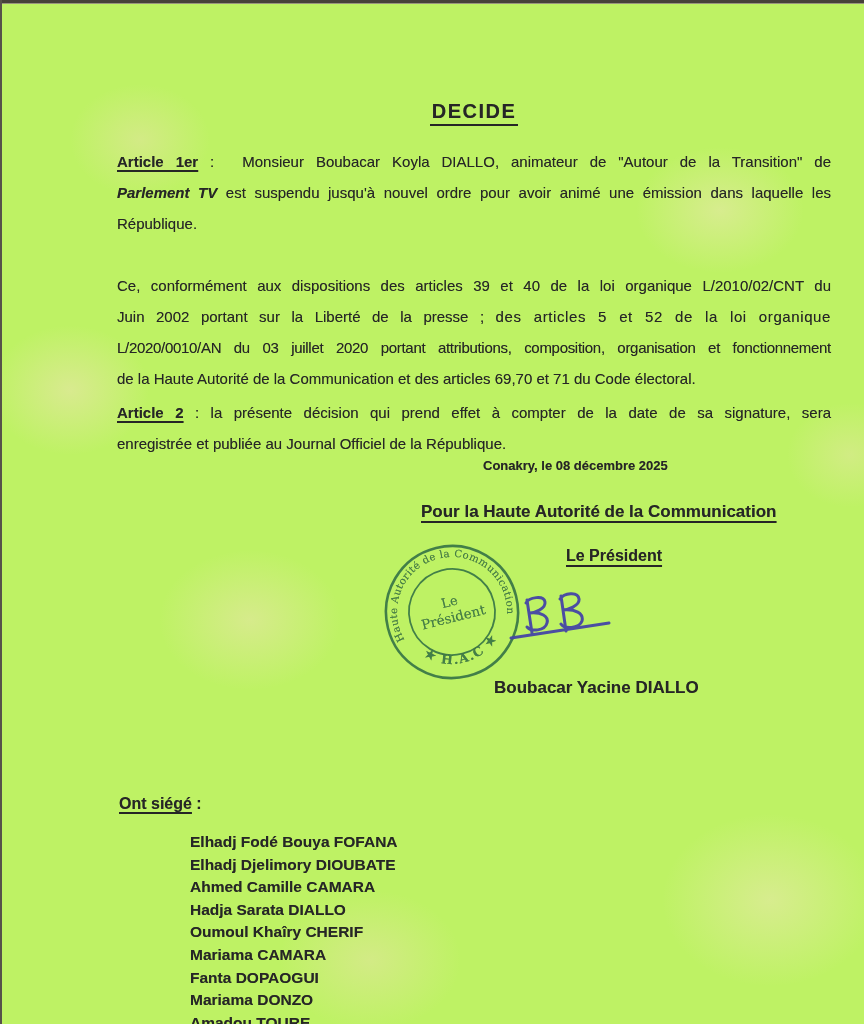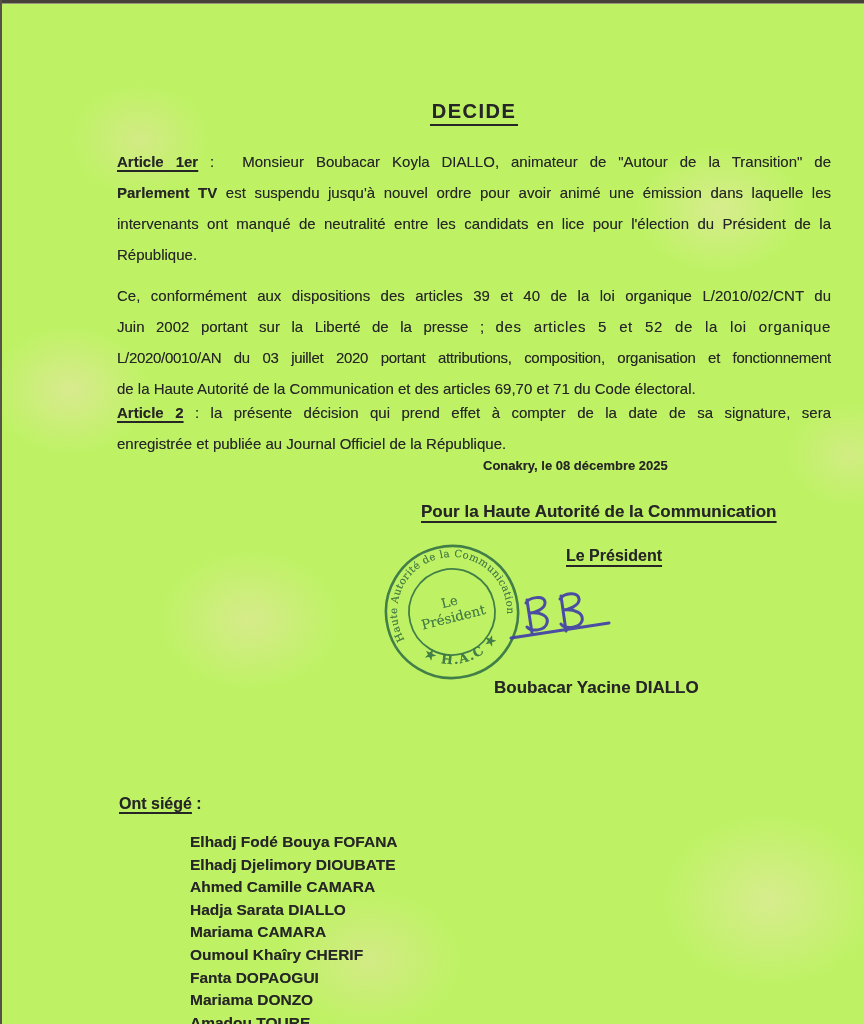"Parlement TV" .emph { font-style: none -> italic }
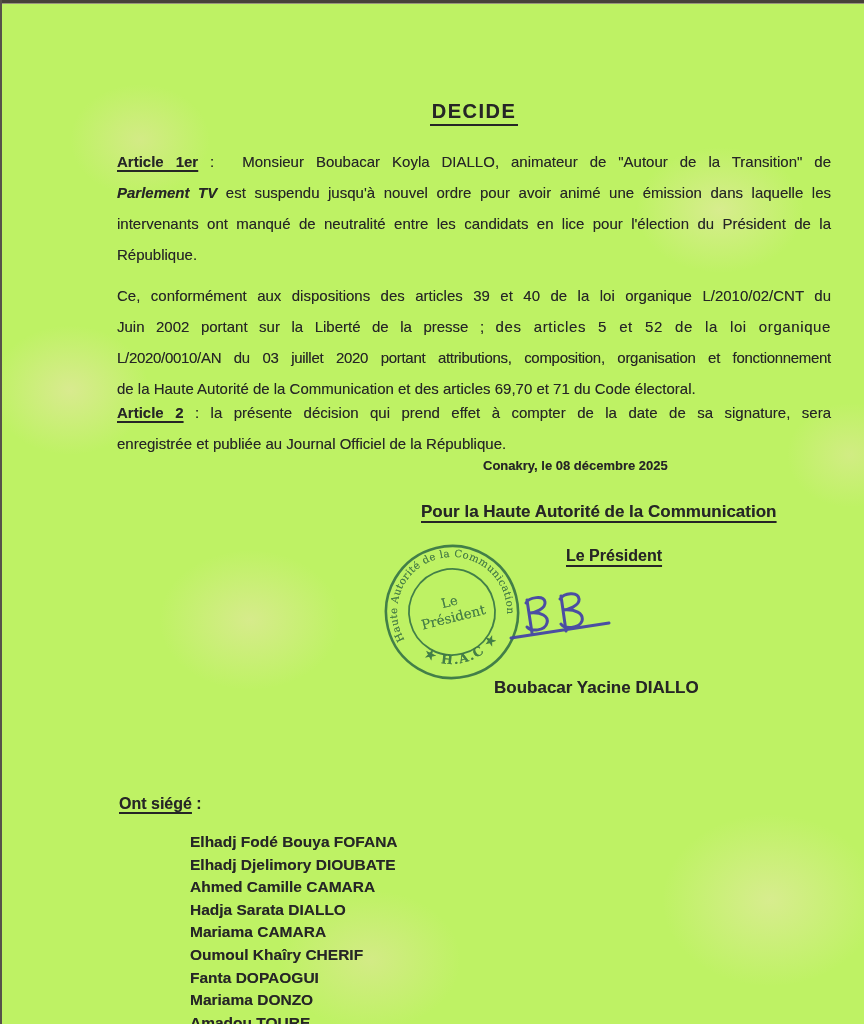"intervenants ont manqué de neutralité" div.line { html: <div>intervenants ont manqué de neutralité entre les candidats en lice pour l'élection du Président de la</div> -> none }
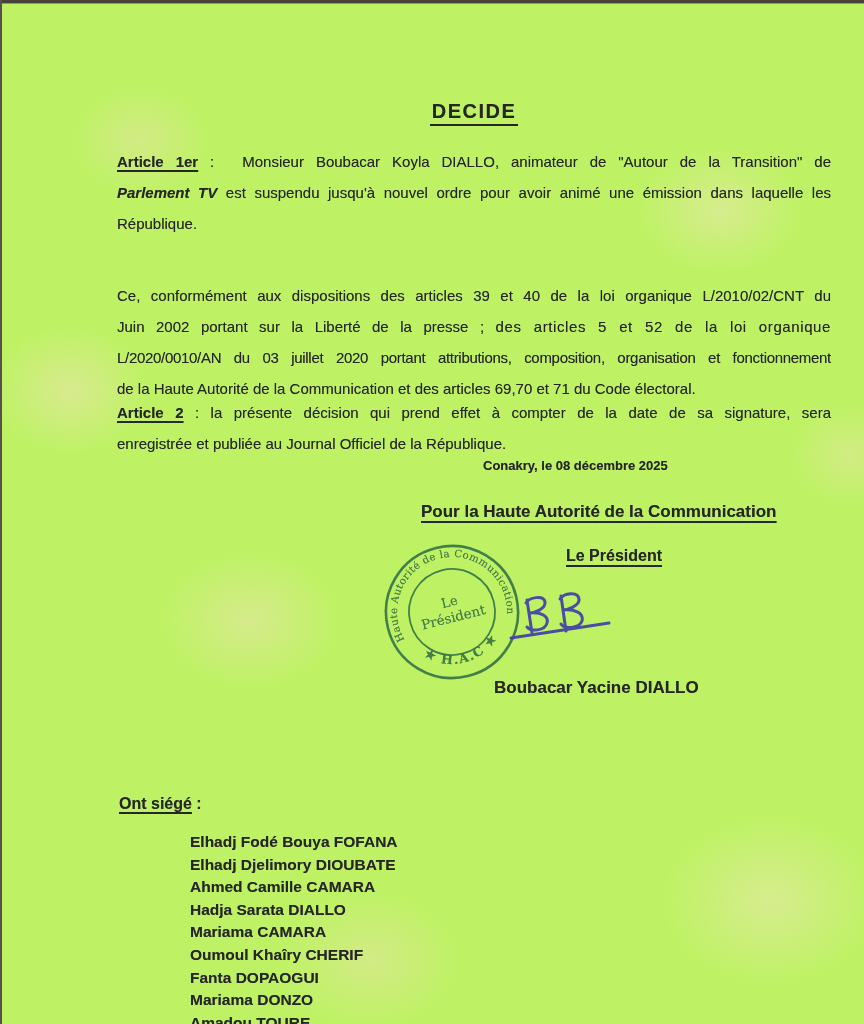"Ce, conformément aux dispositions des" .para2 { top: 280px -> 270px }
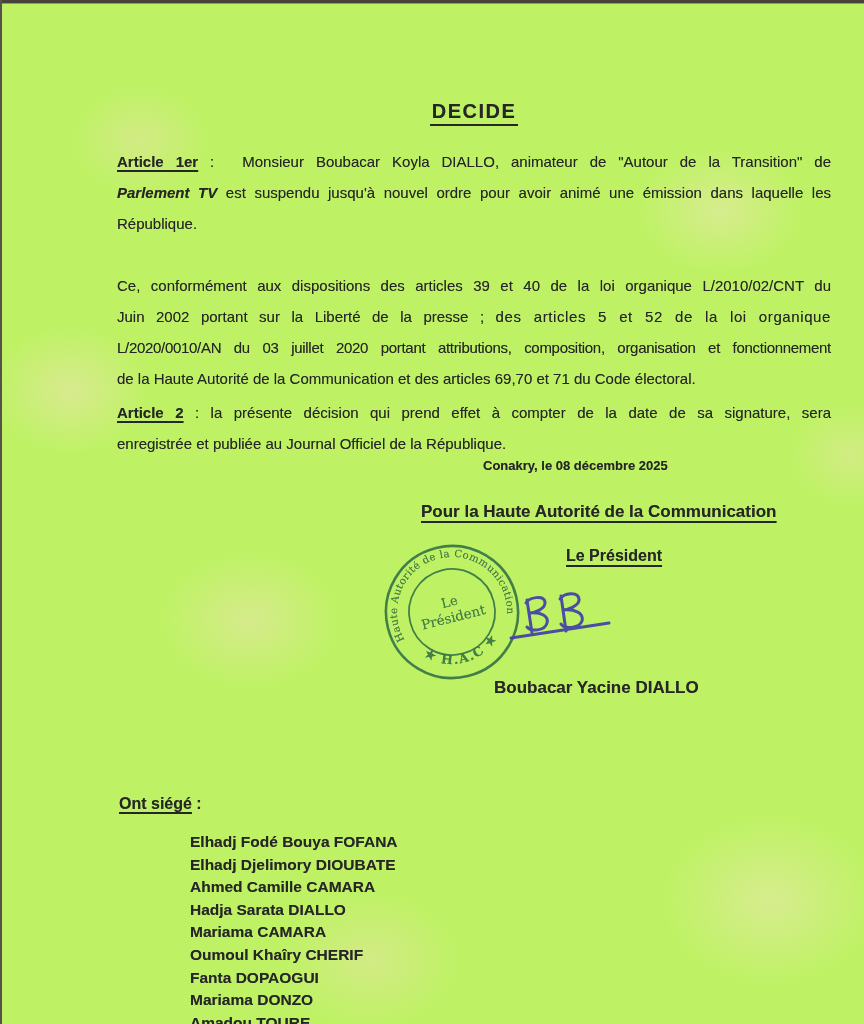"Mariama CAMARA" li { order: before "Oumoul Khaîry CHERIF" -> after "Oumoul Khaîry CHERIF" }
